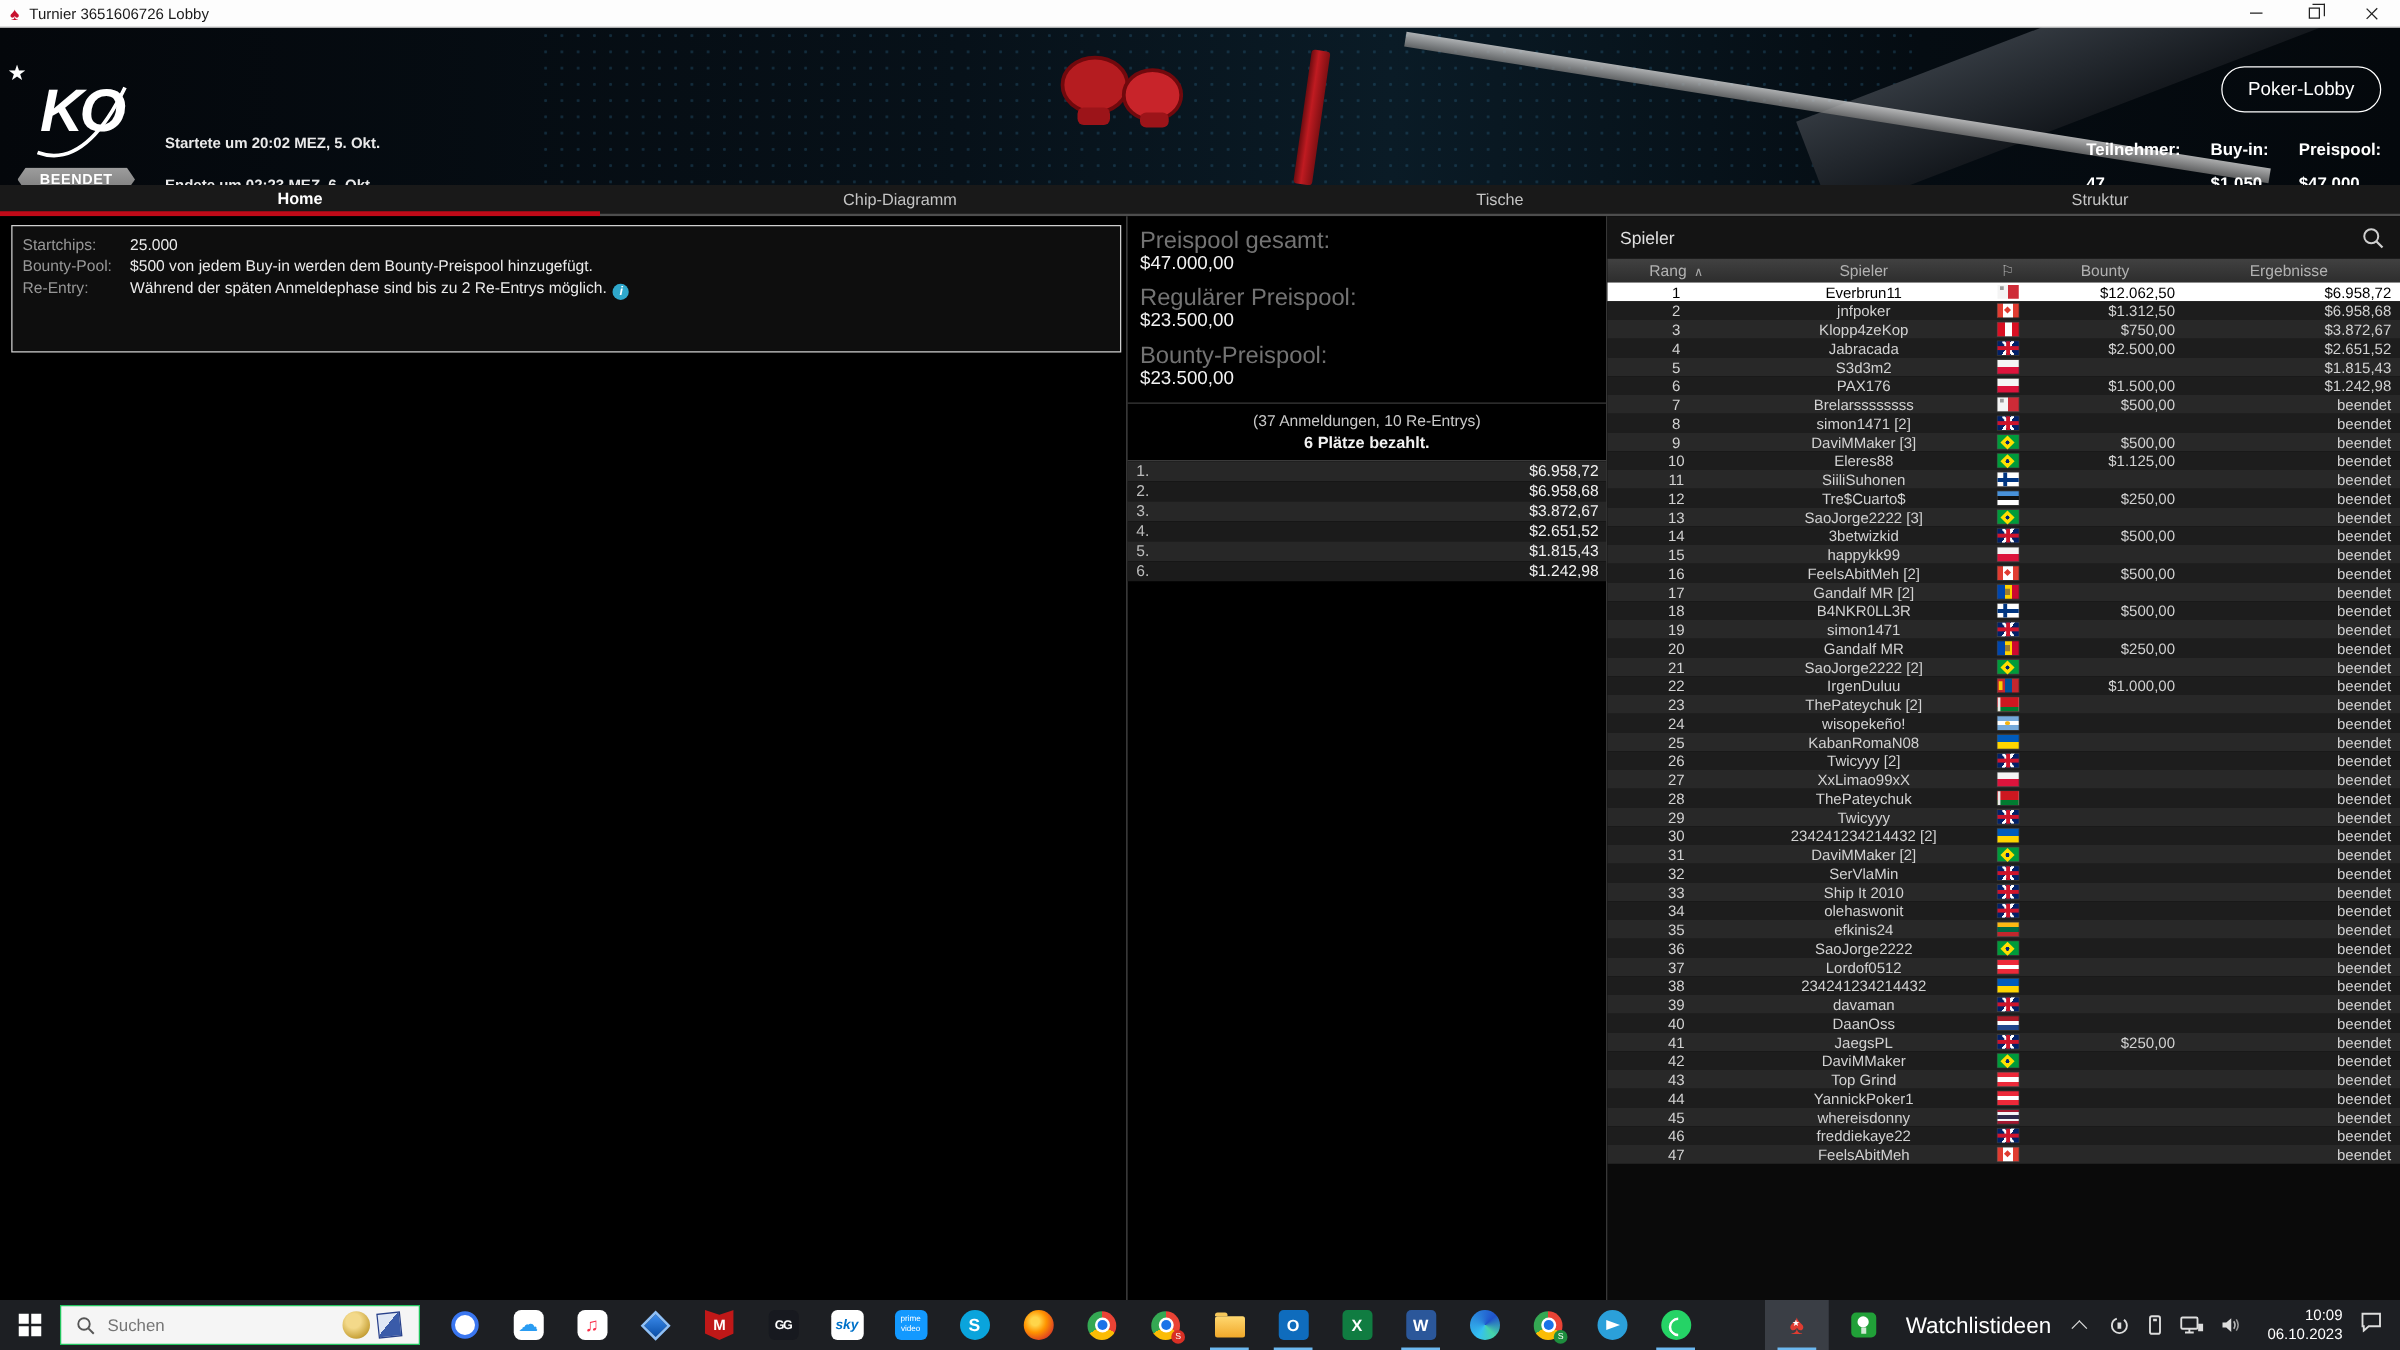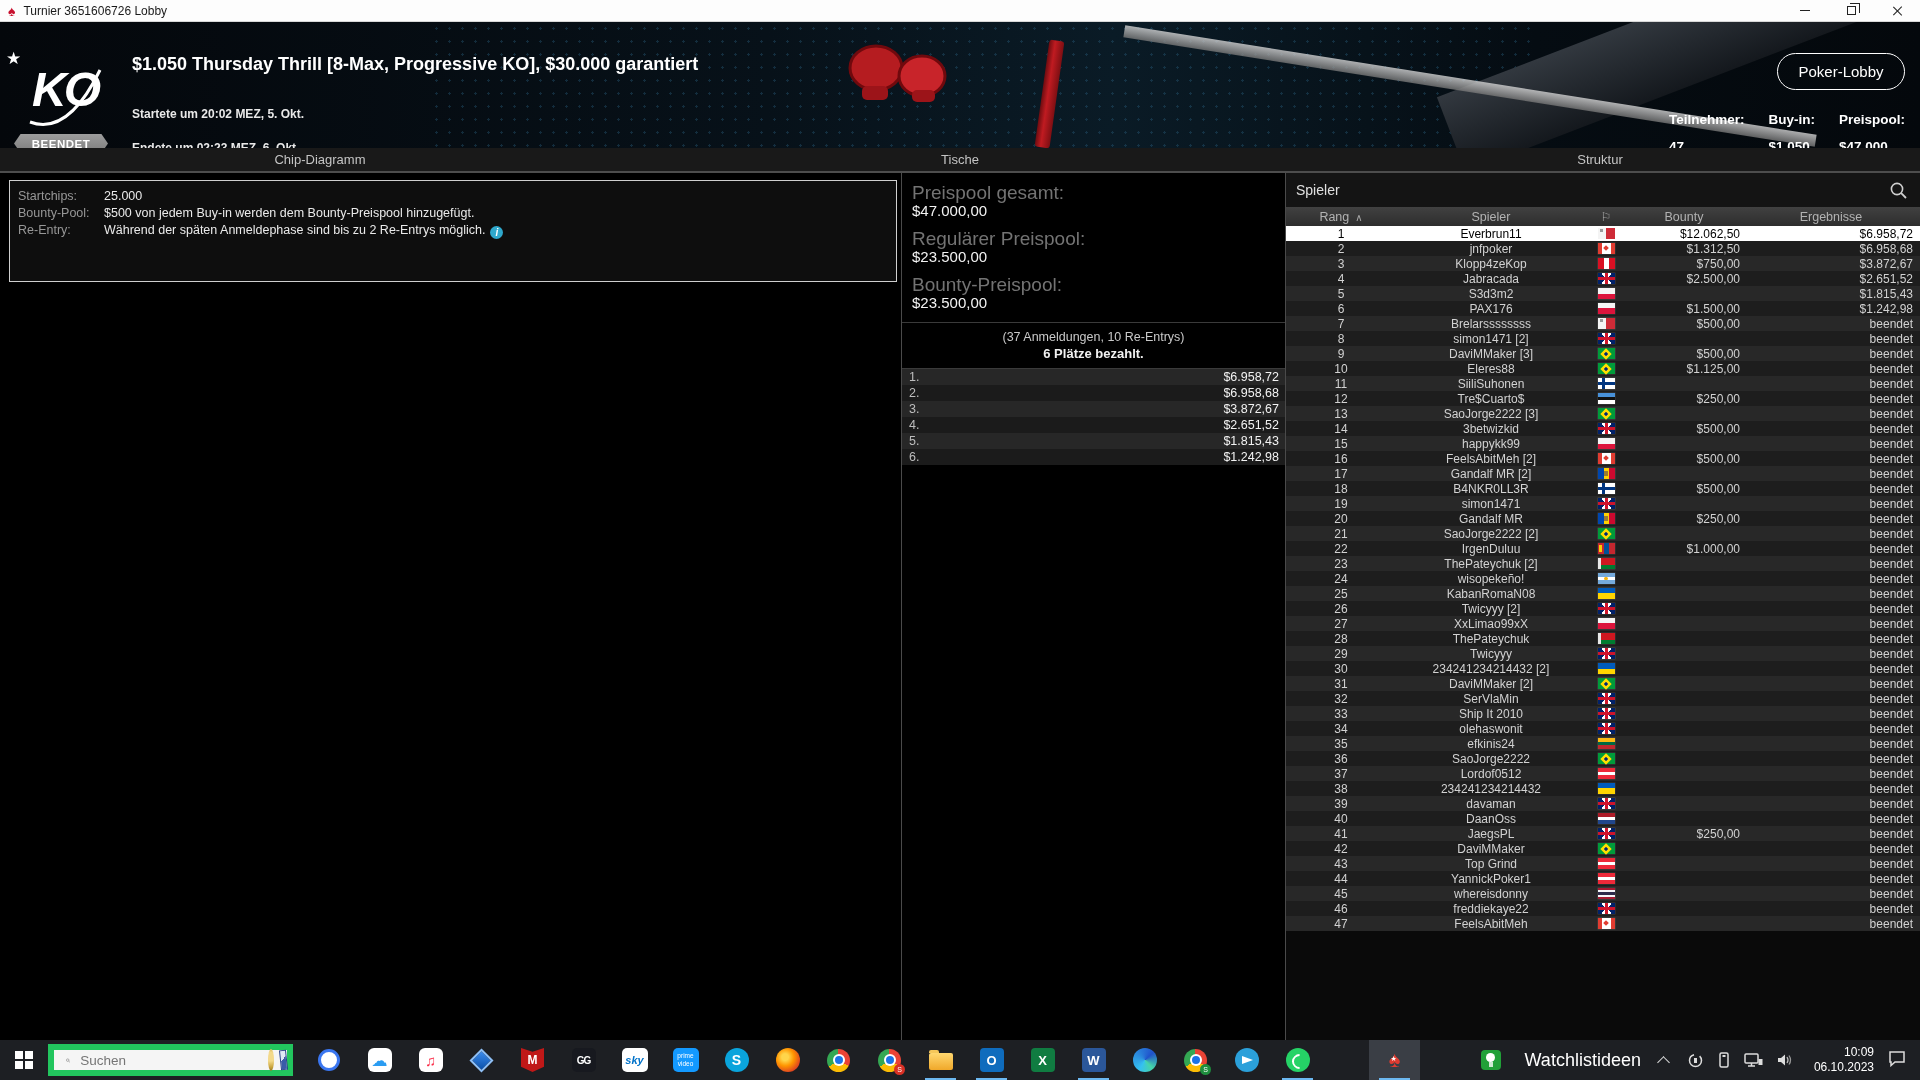"$1.050 Thursday Thrill [8-Max," div.h-title { html: <div>$1.050 Thursday Thrill [8-Max, Progressive KO], $30.000 garantiert</div> -> none }
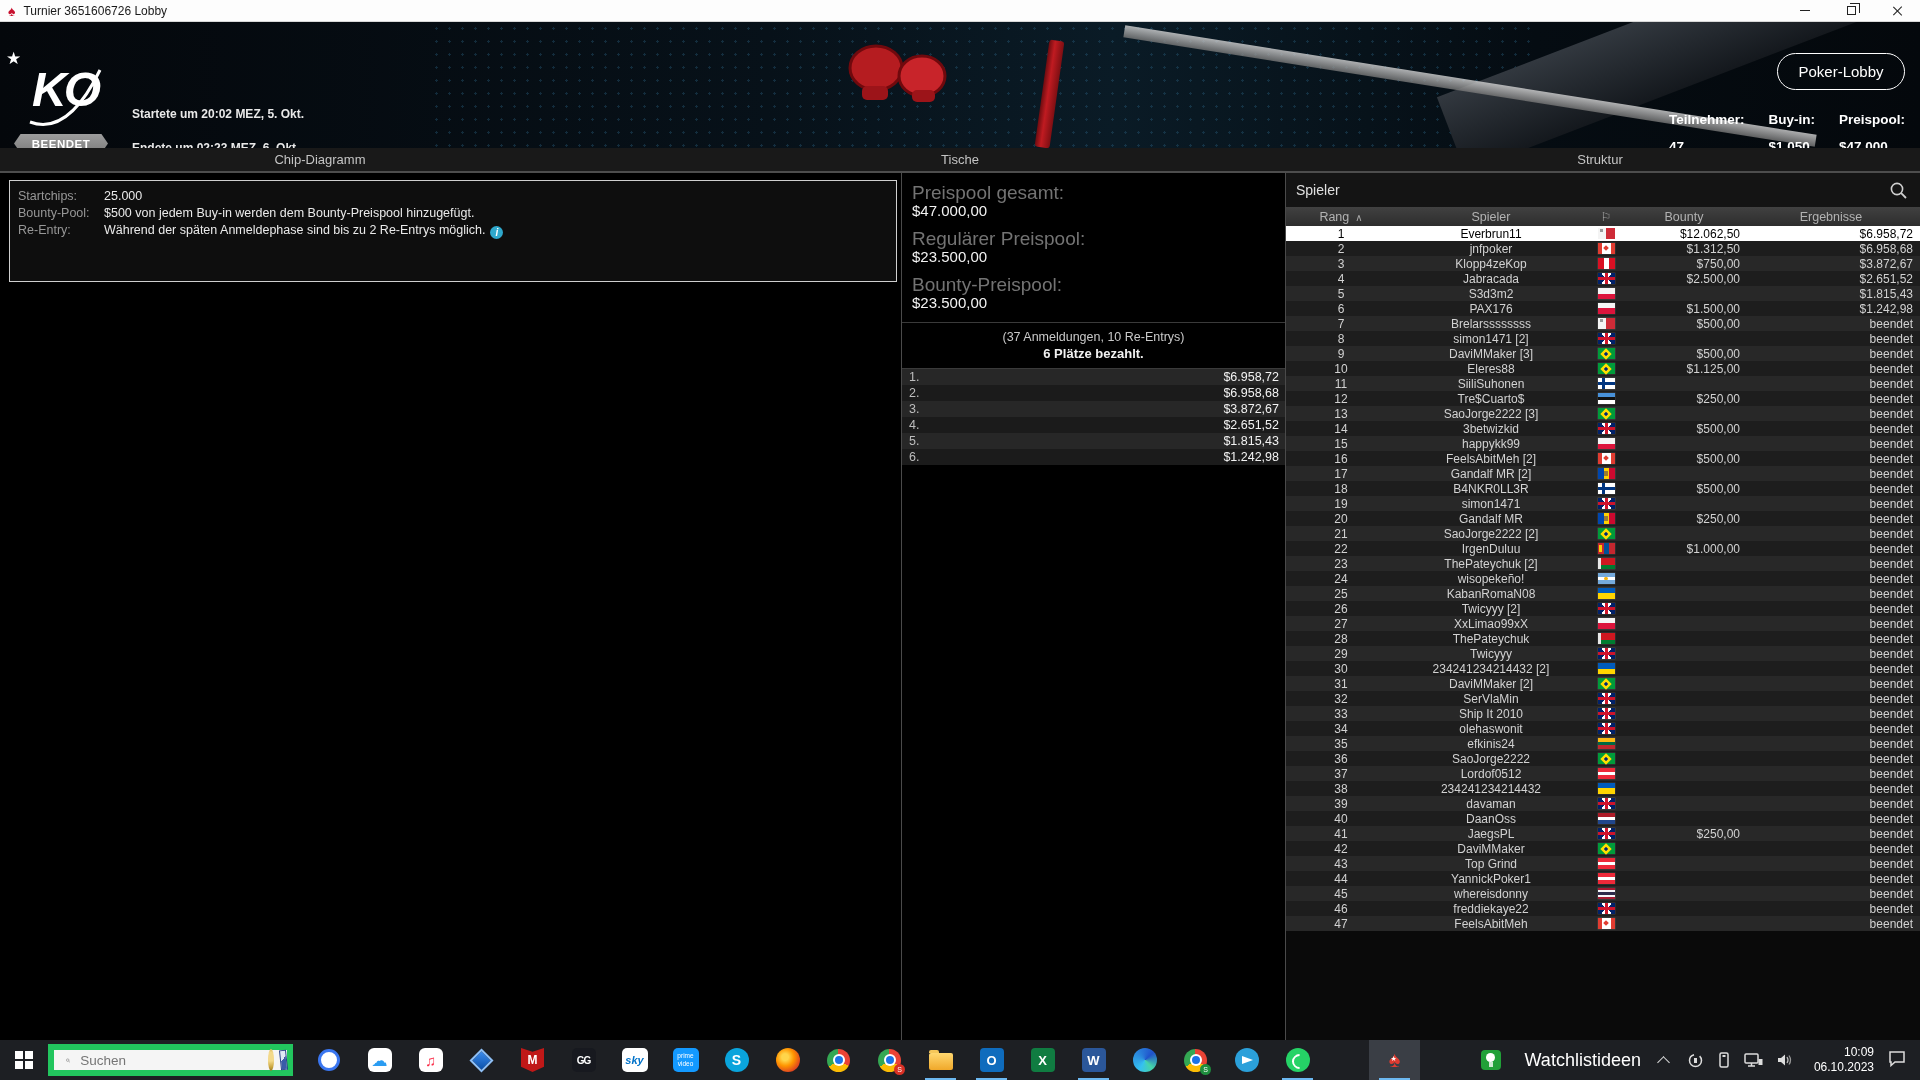"Home" div.tab { html: none -> <div>Home</div> }
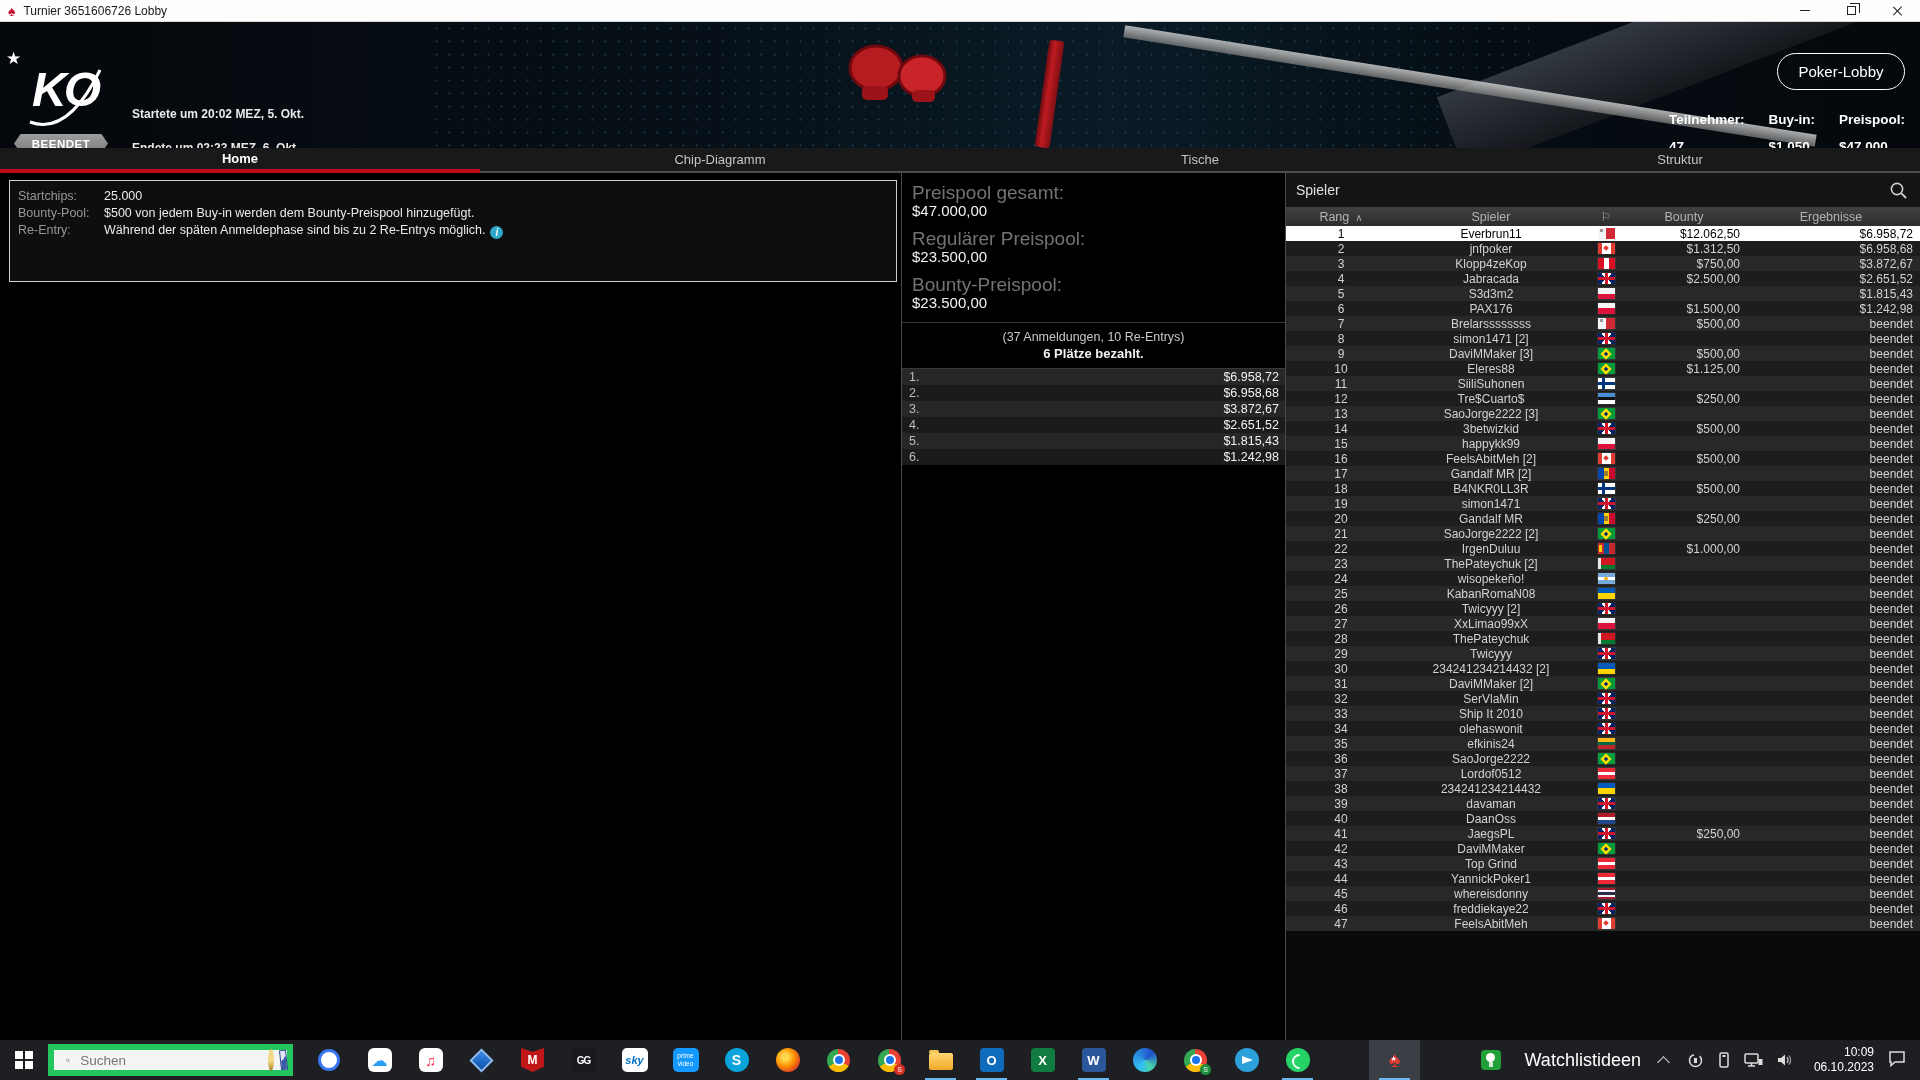"Suchen" .tb-search { border: 6px solid #22c55e -> 1px solid #22c55e; width: 245px -> 288px }
